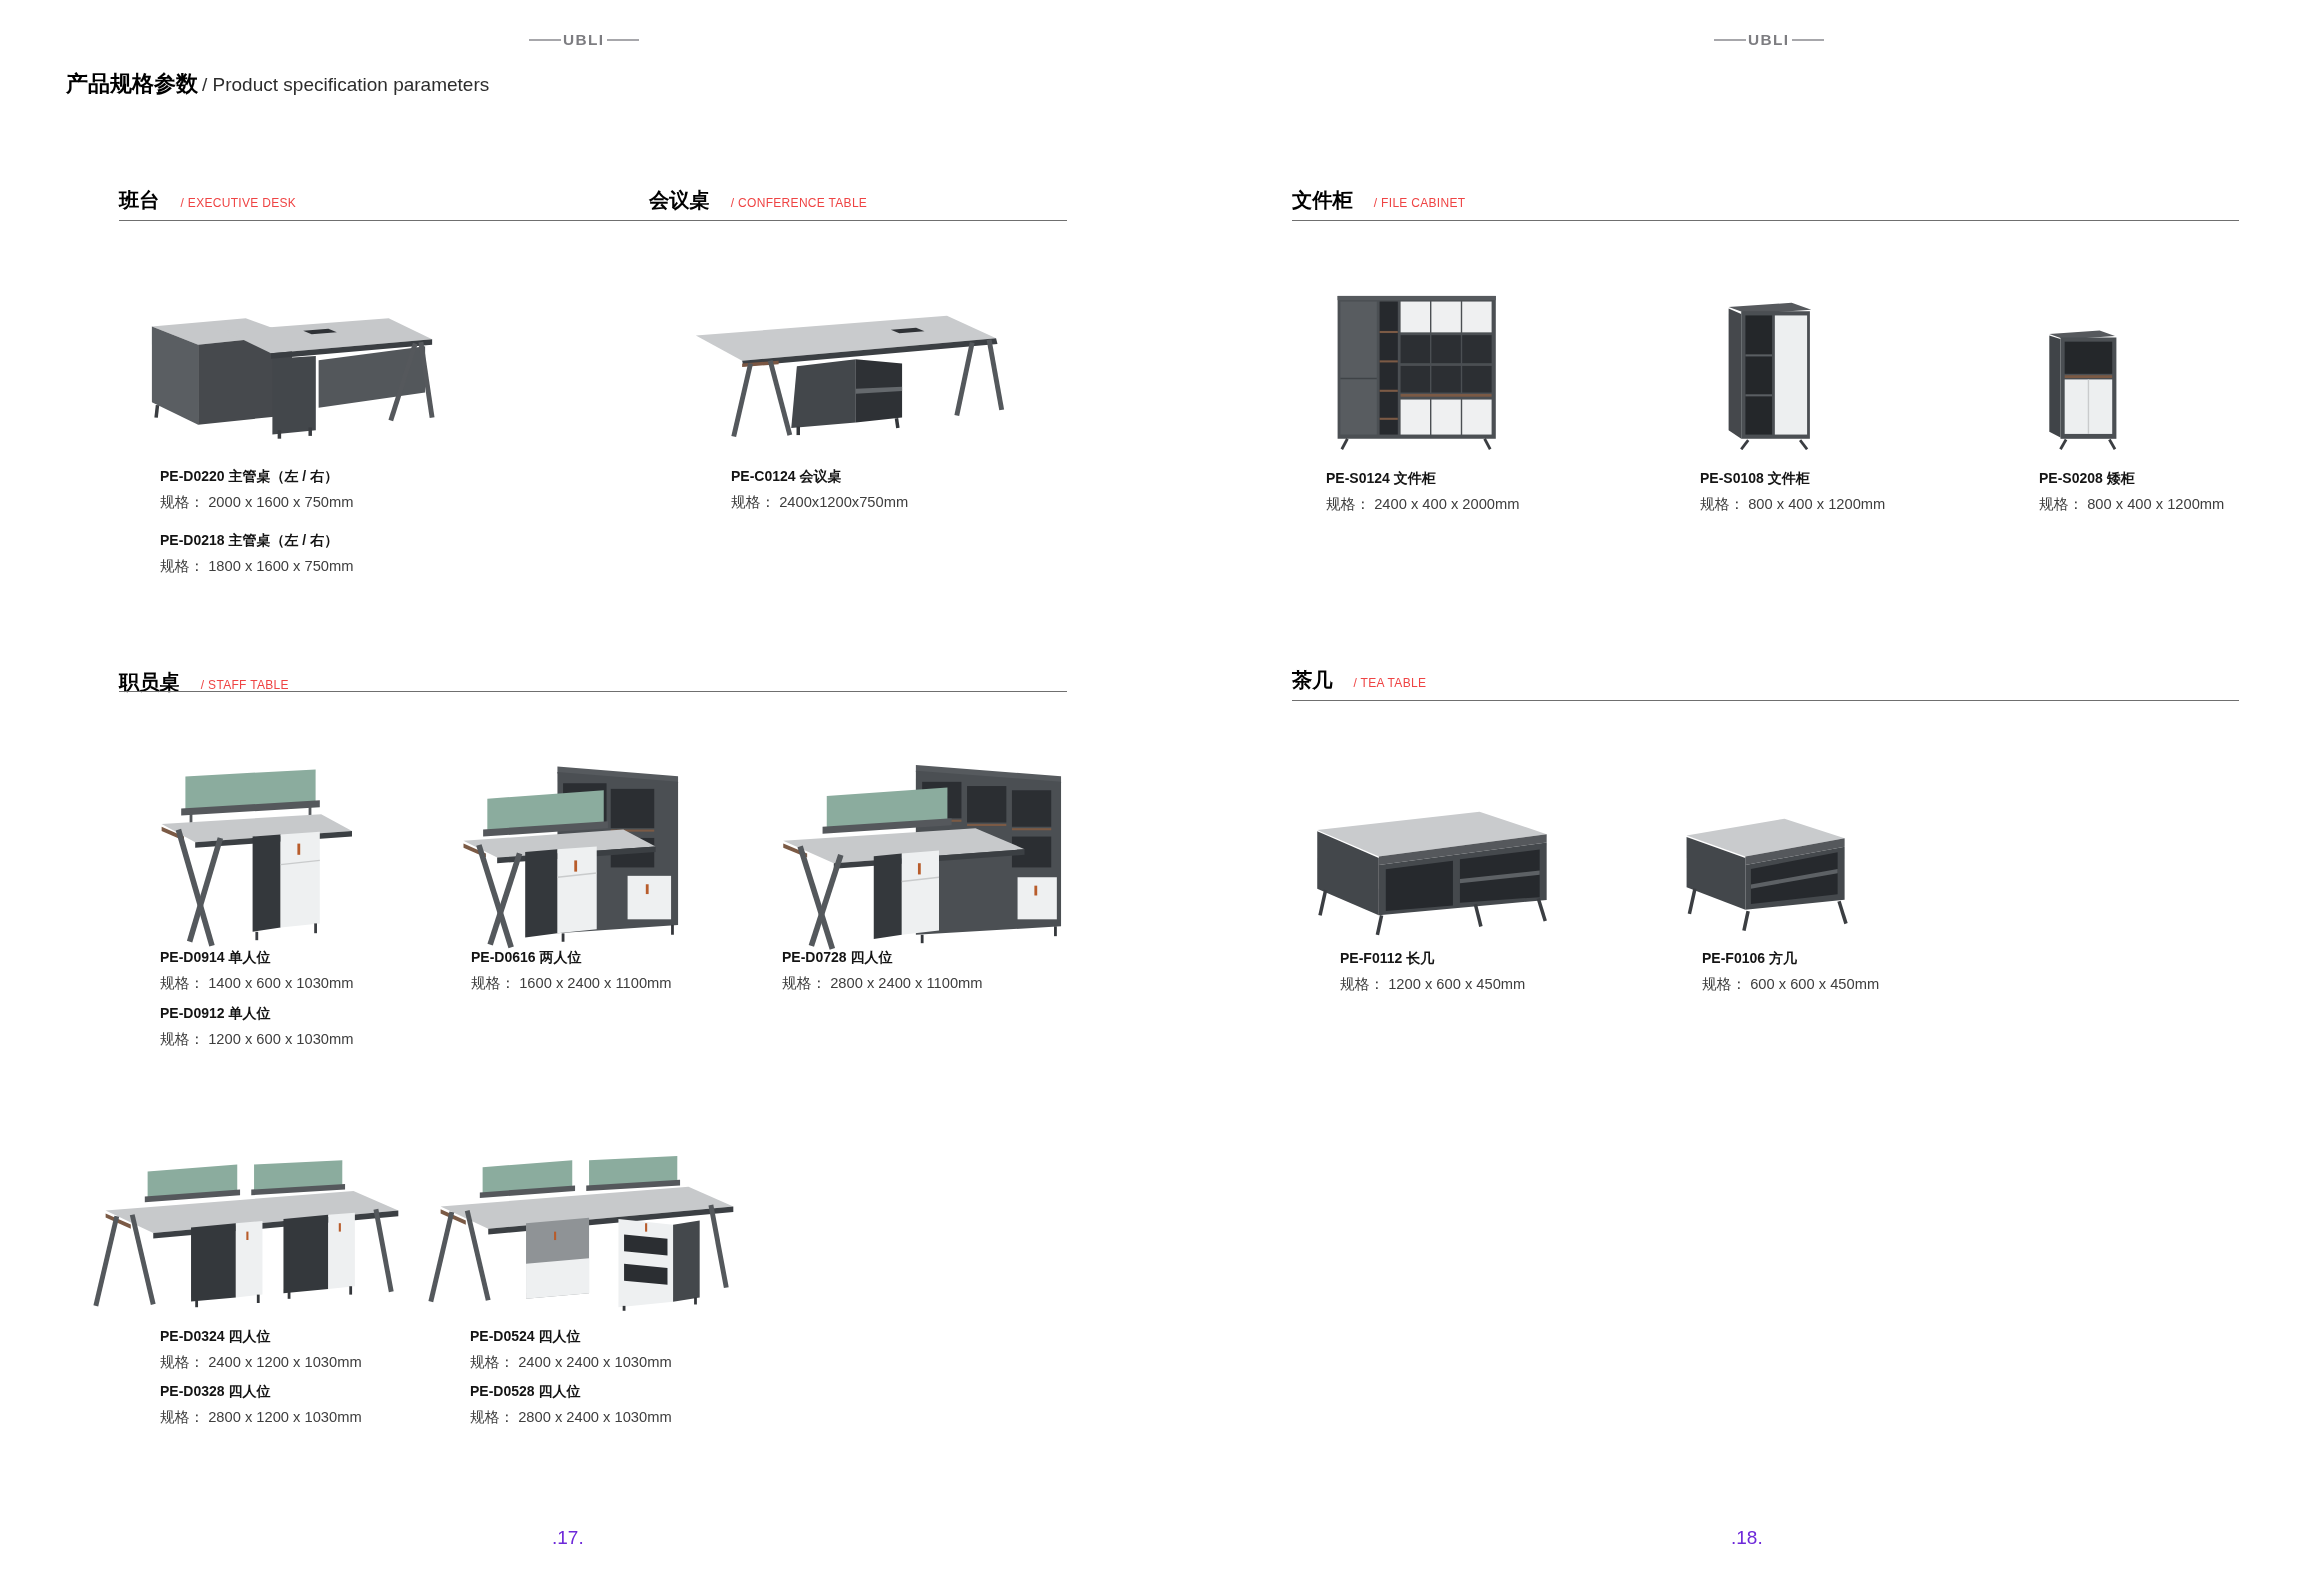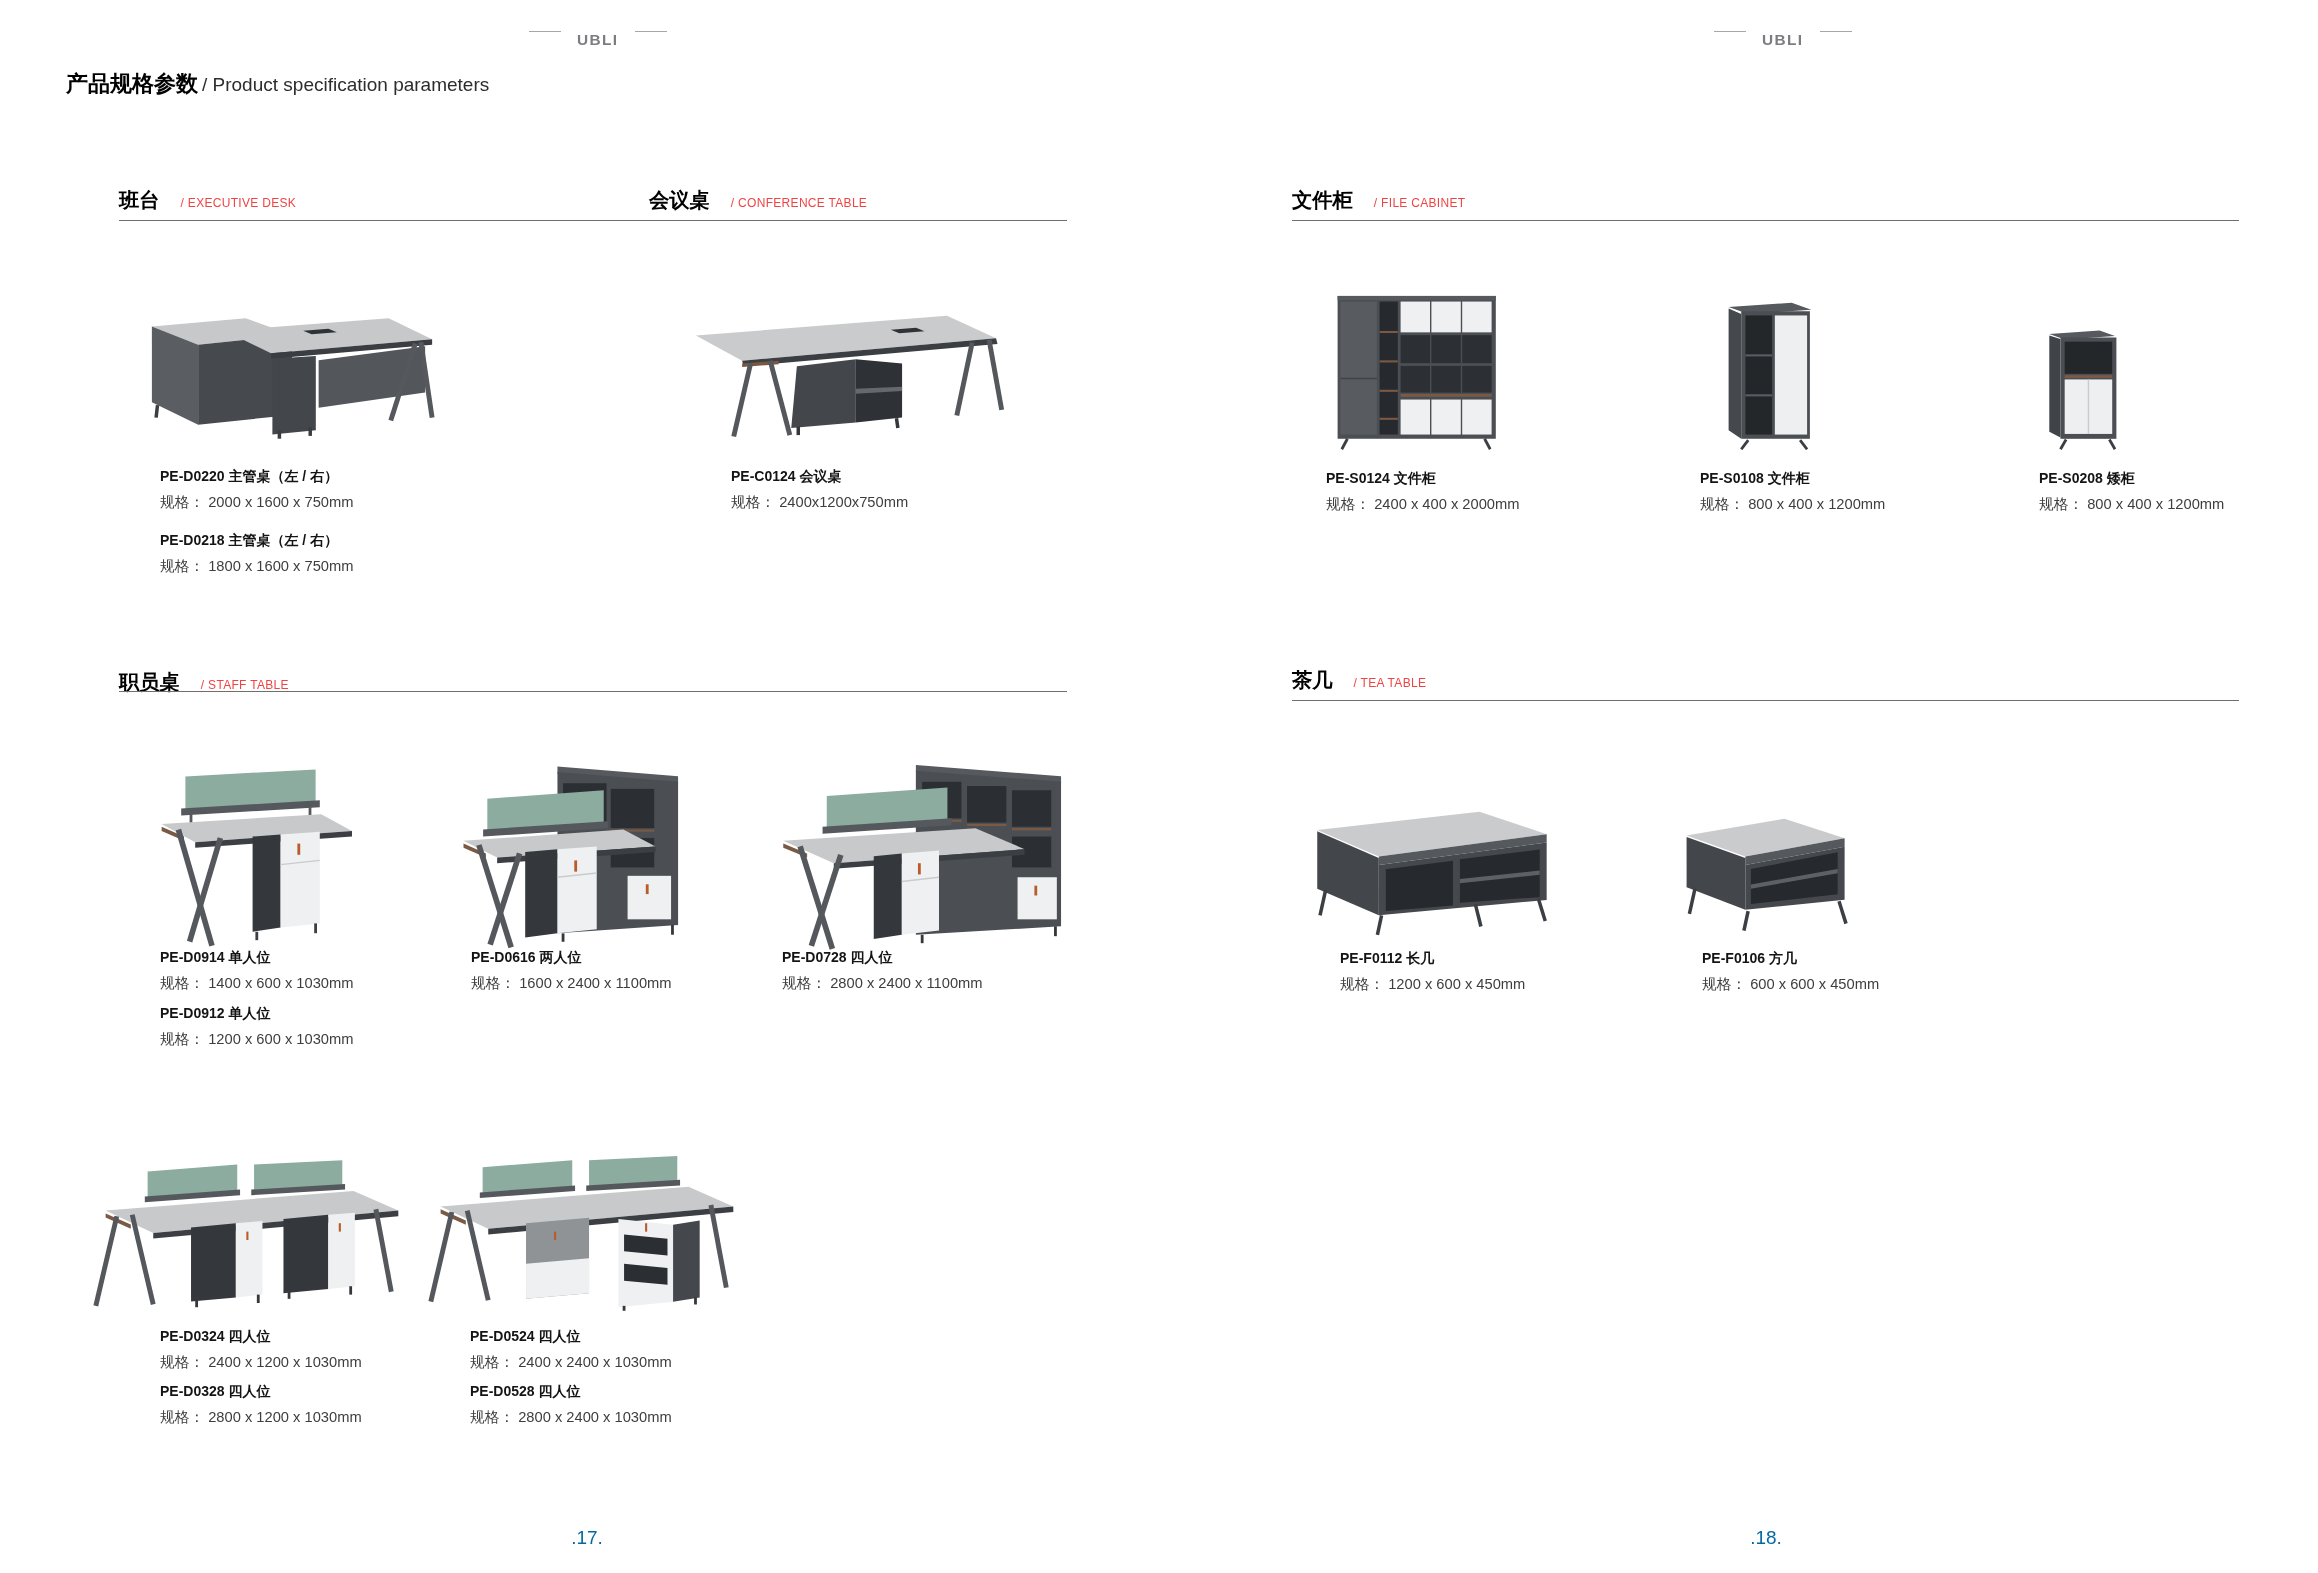"UBLI" .logo { align-items: flex-start -> center; gap: 16px -> 2px }
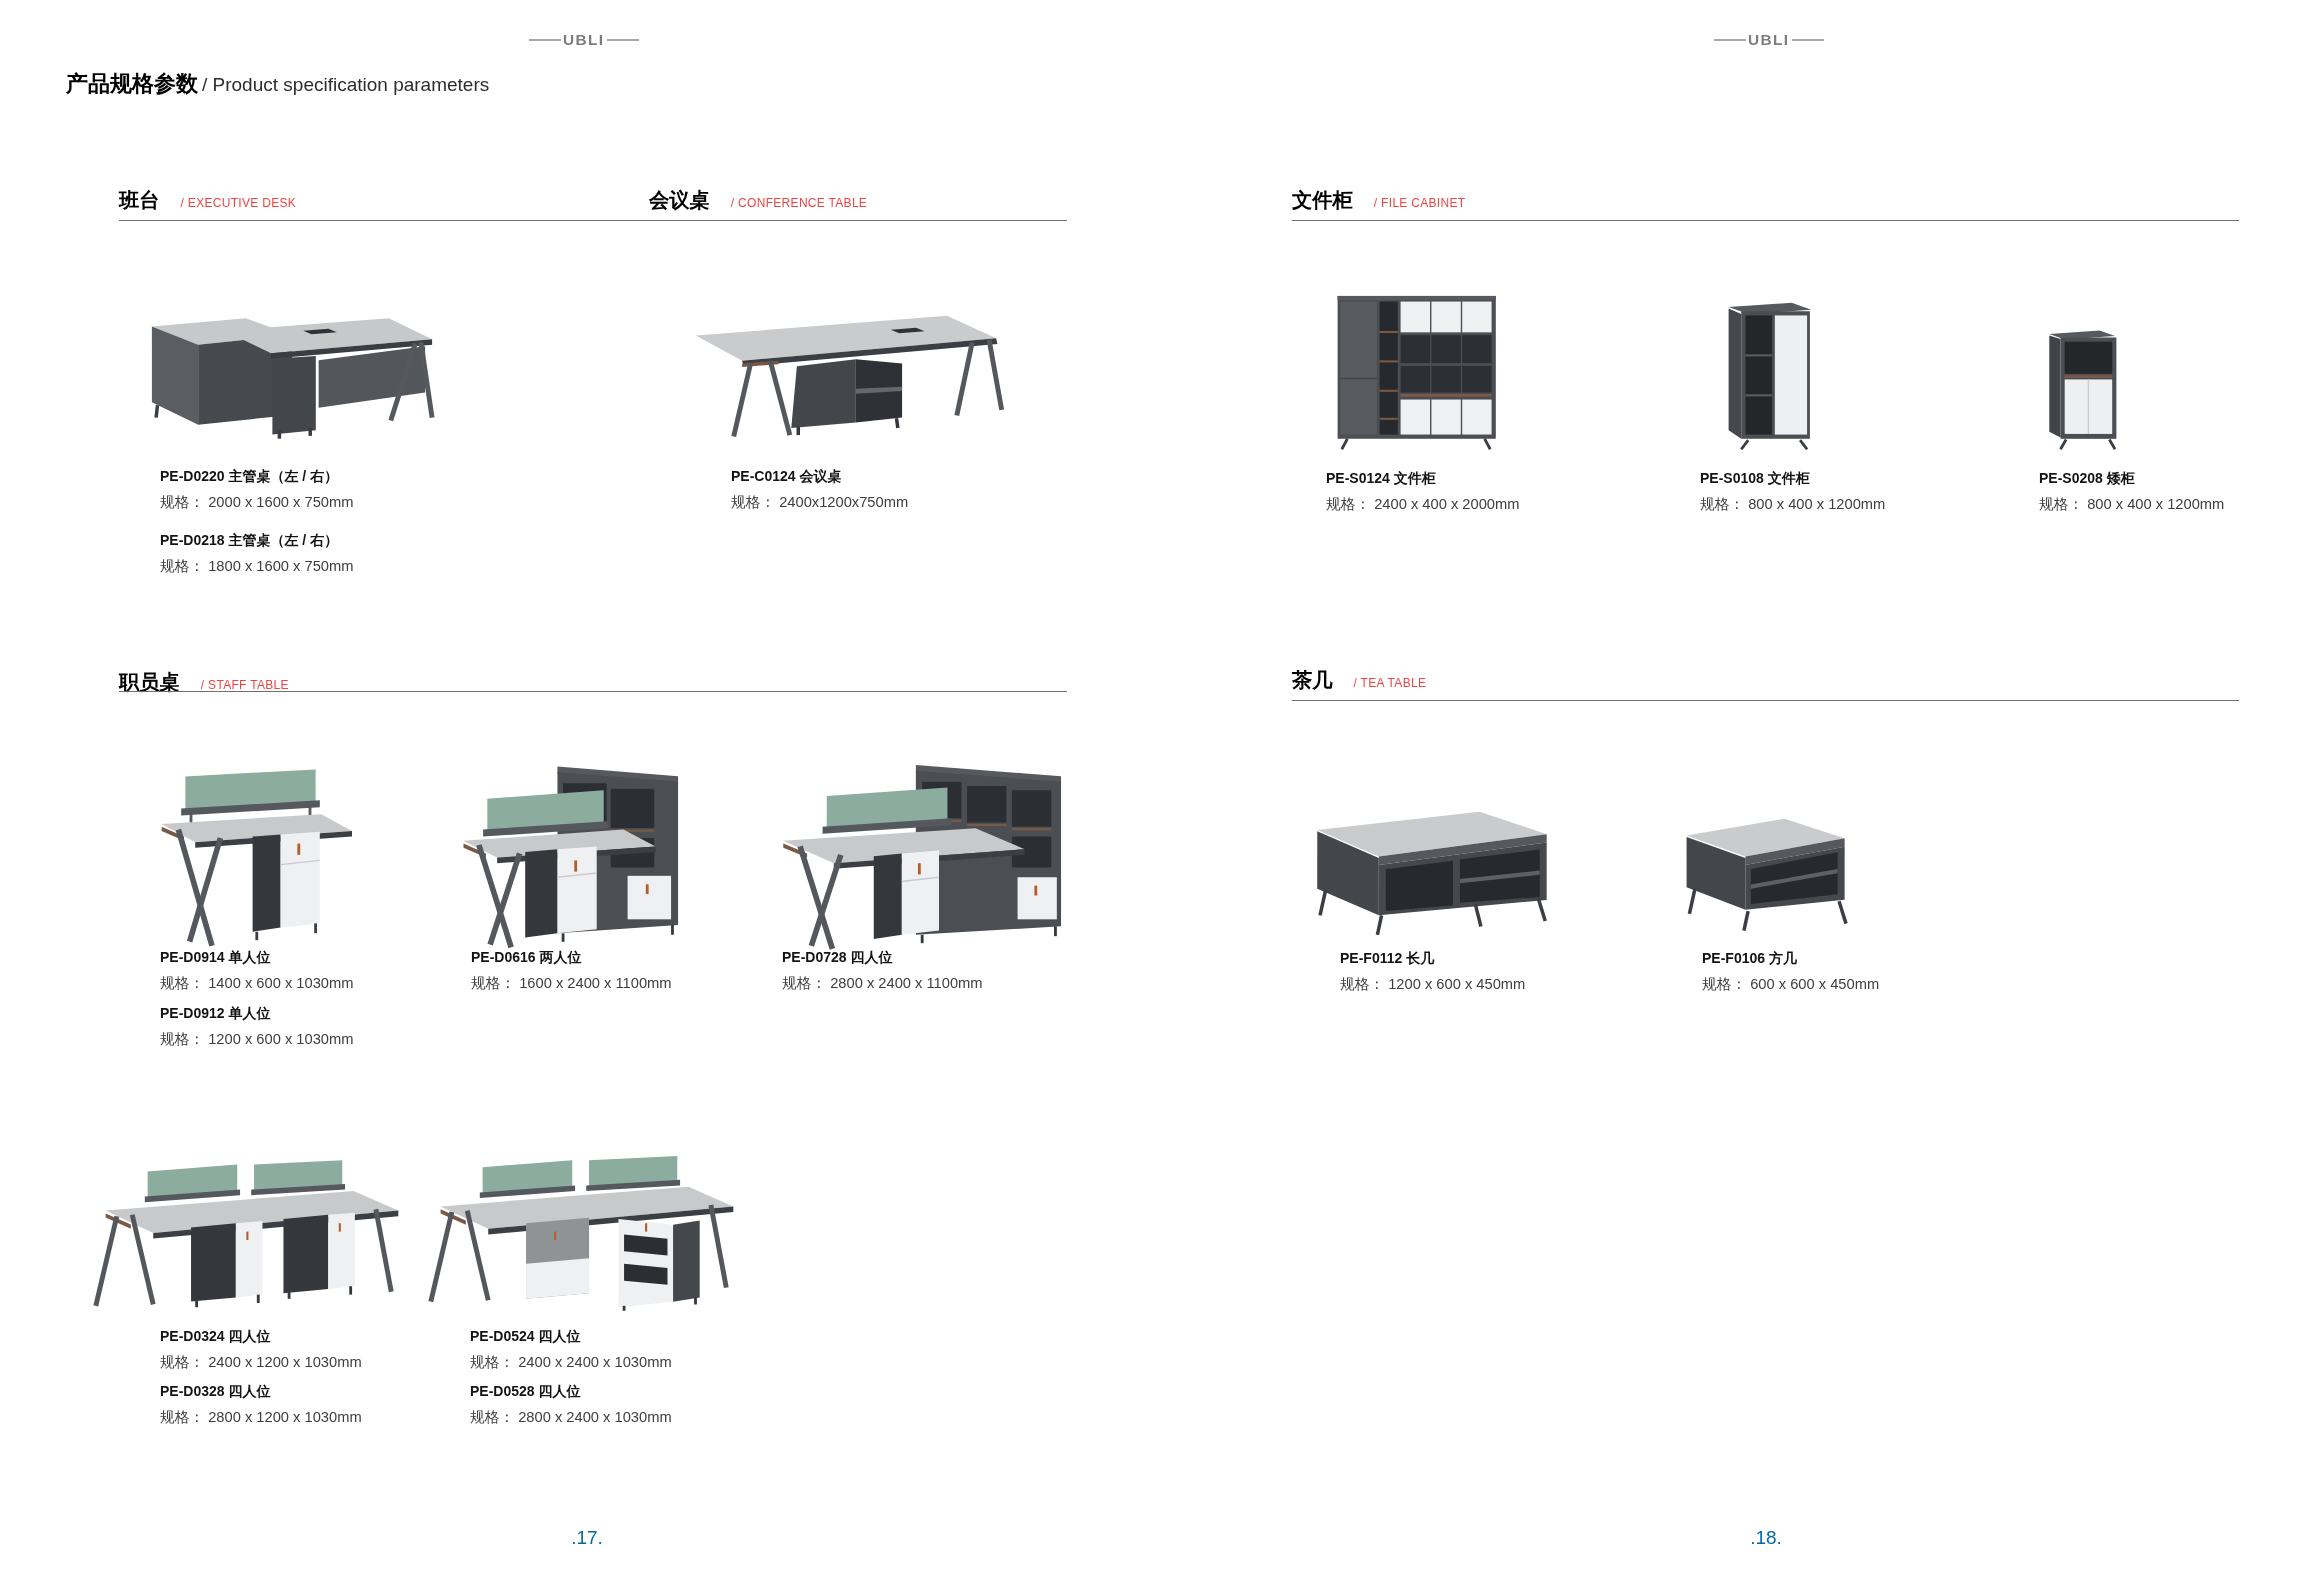".17." .pagenum { color: #0369a1 -> #6d28d9; text-align: center -> none }
